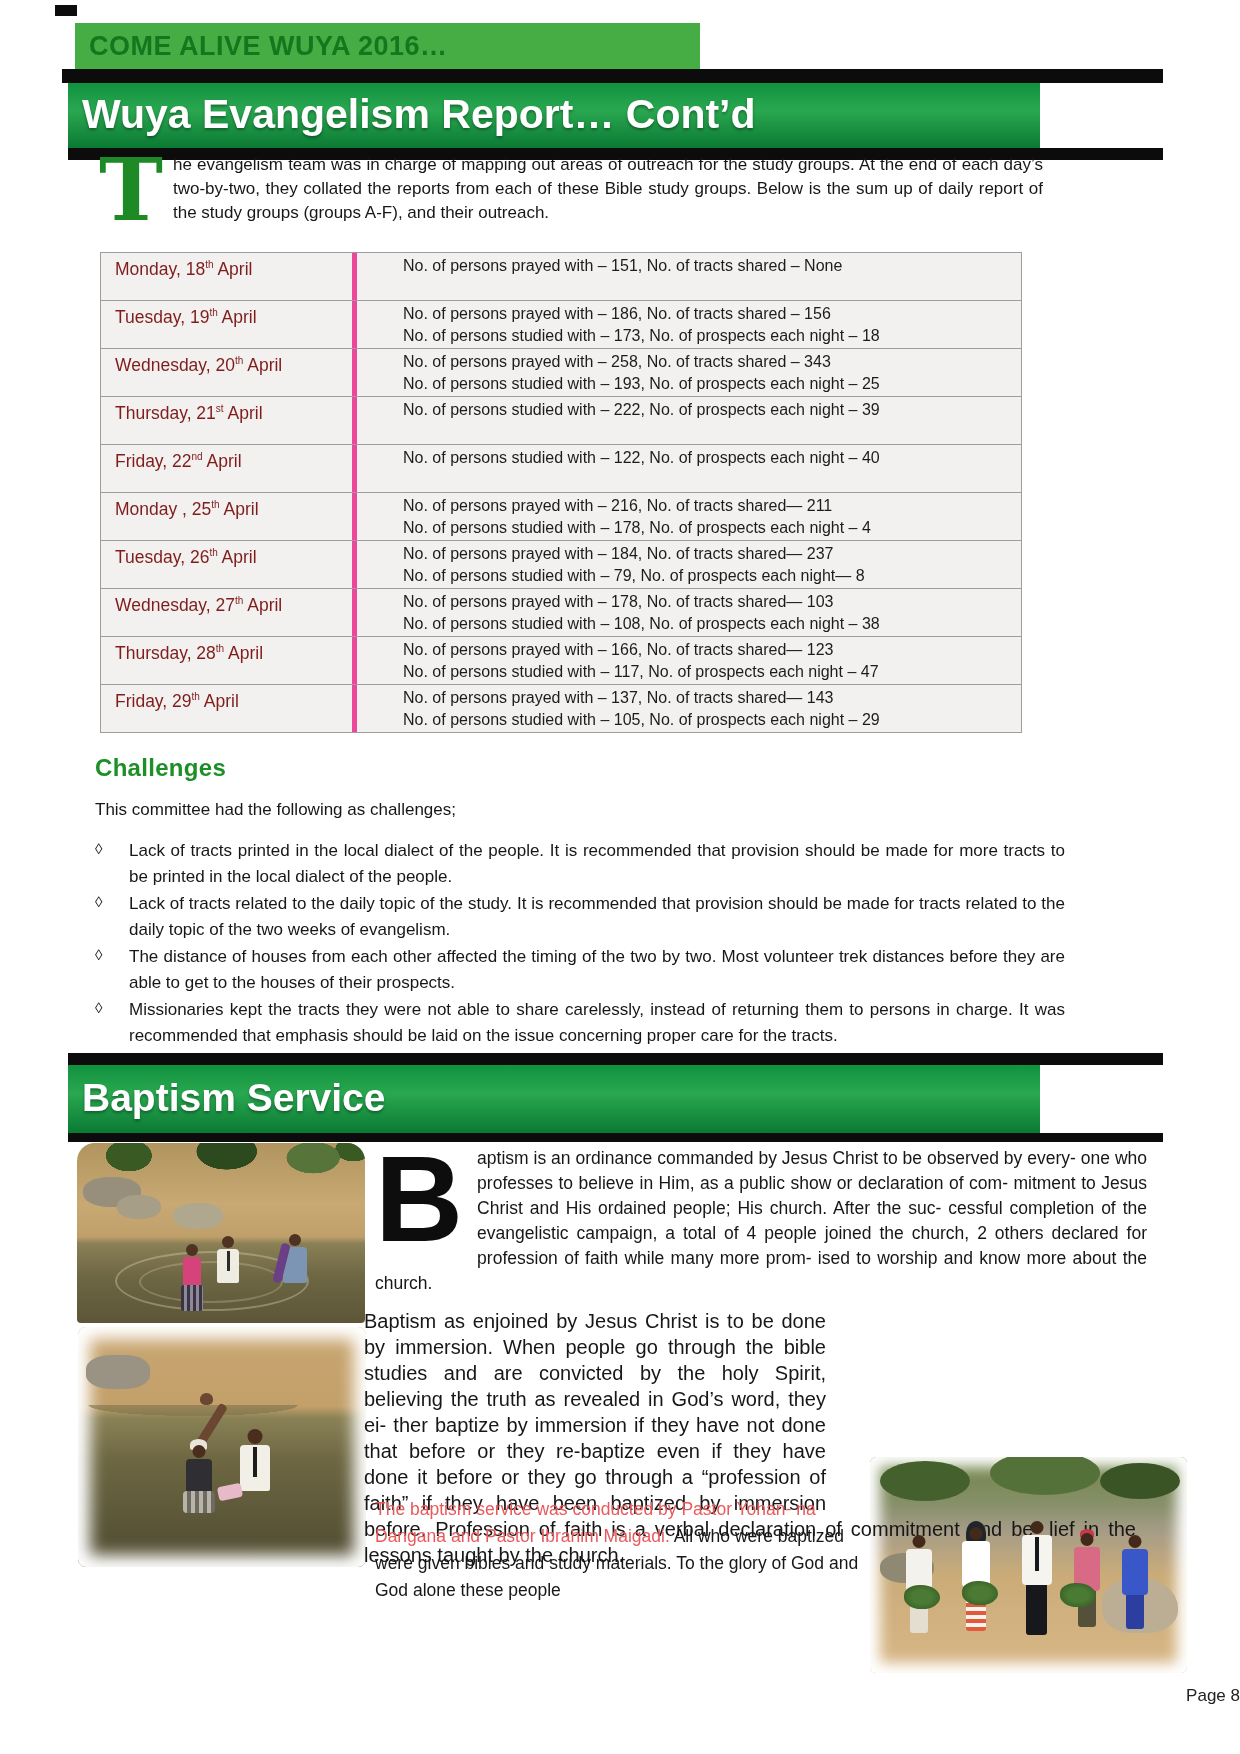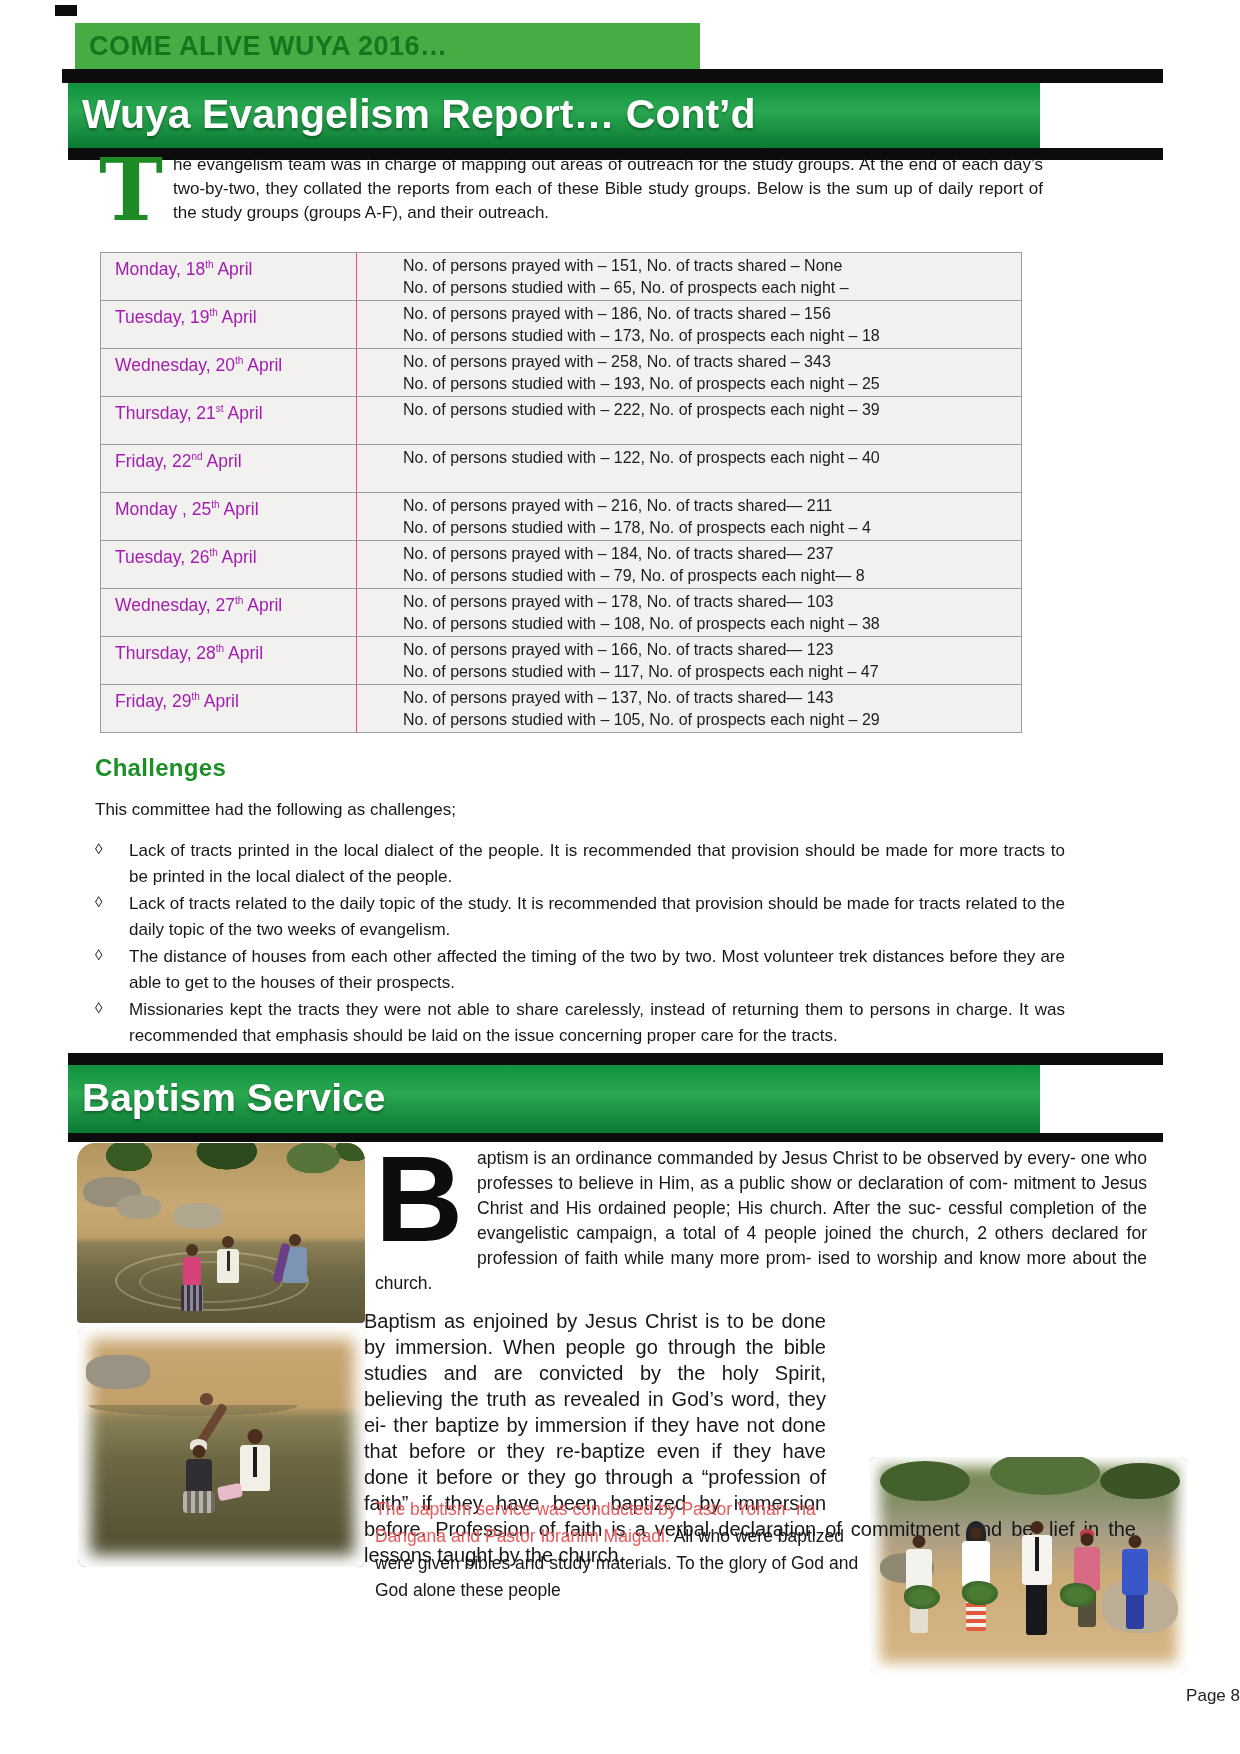"Monday, 18th April" .tdate { border-right: 1px solid #ec4899 -> 5px solid #ec4899; color: #a21caf -> #7f1d1d }
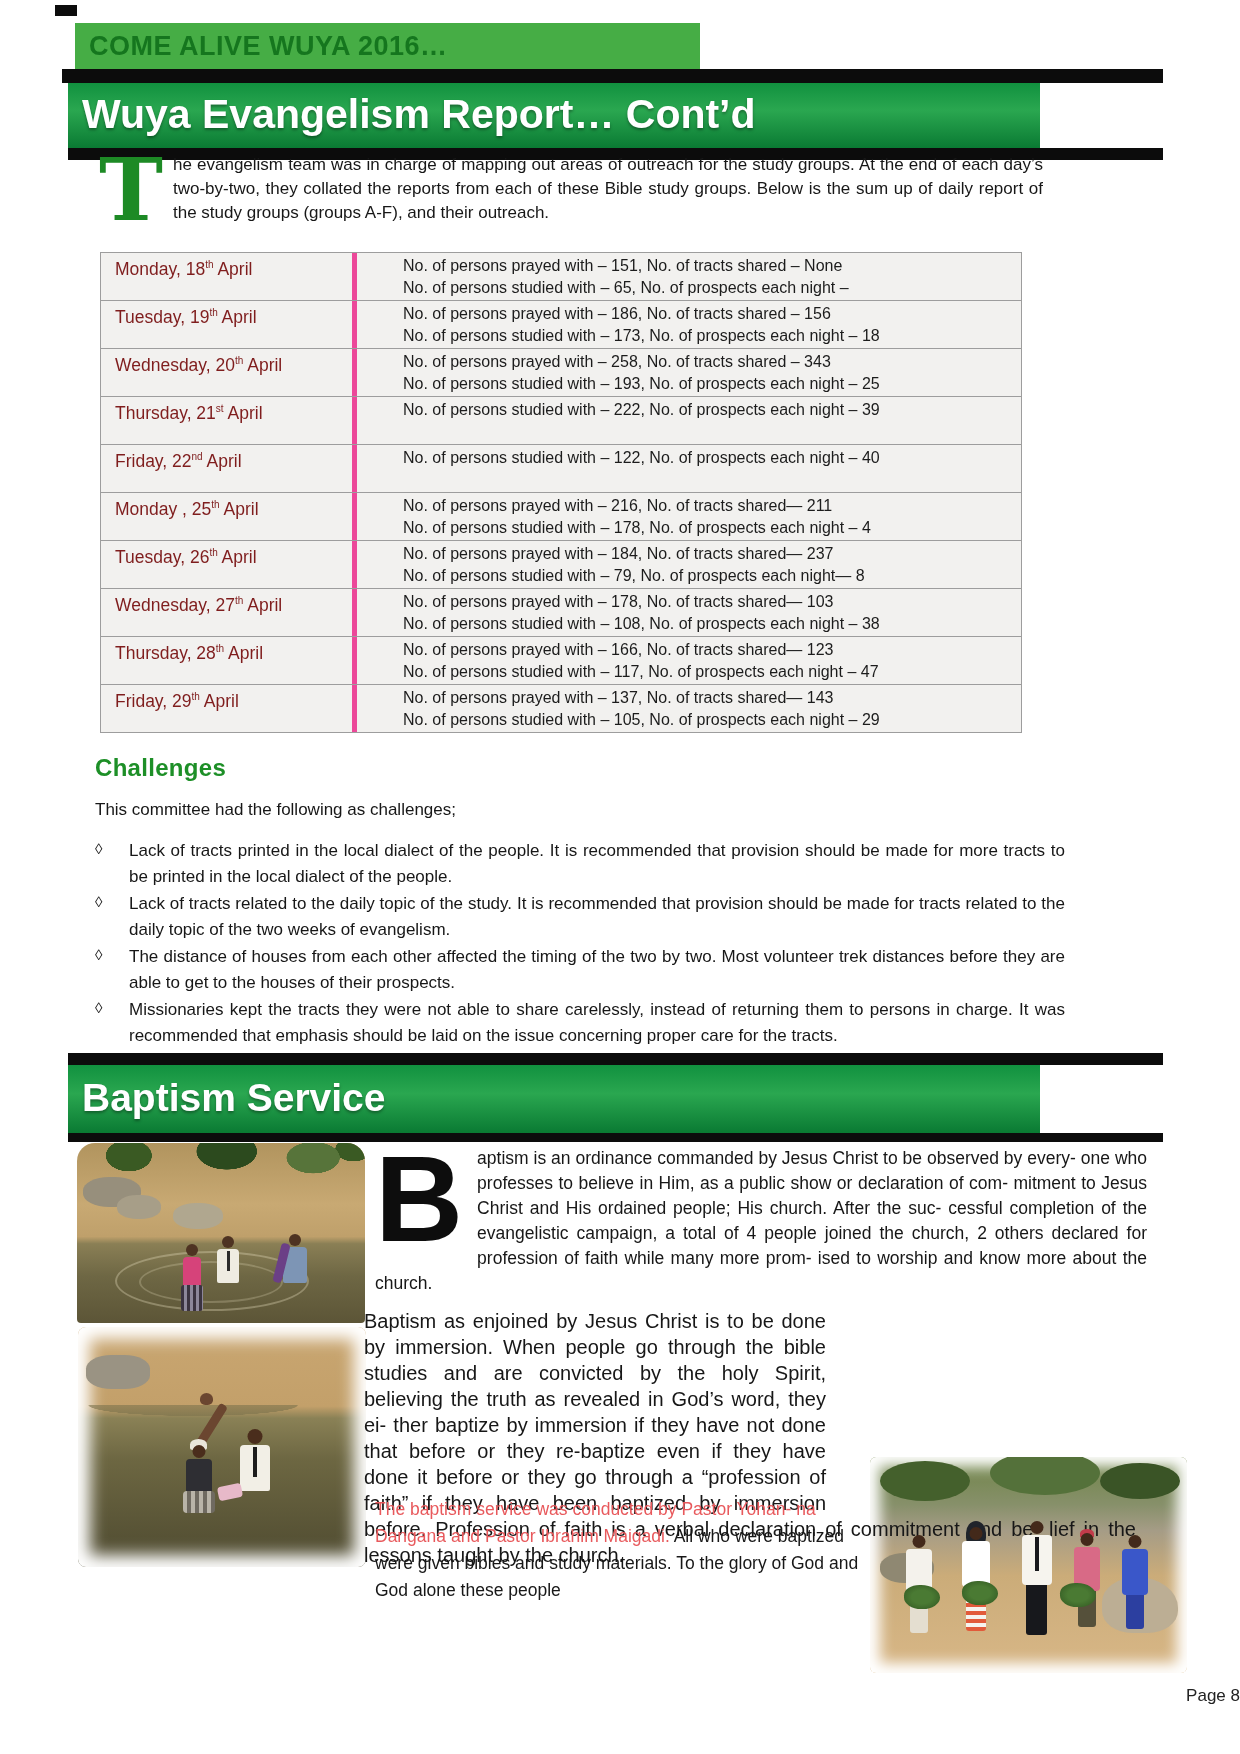"No. of persons studied with – 65," div { html: <div>No. of persons studied with – 65, No. of prospects each night –</div> -> none }
